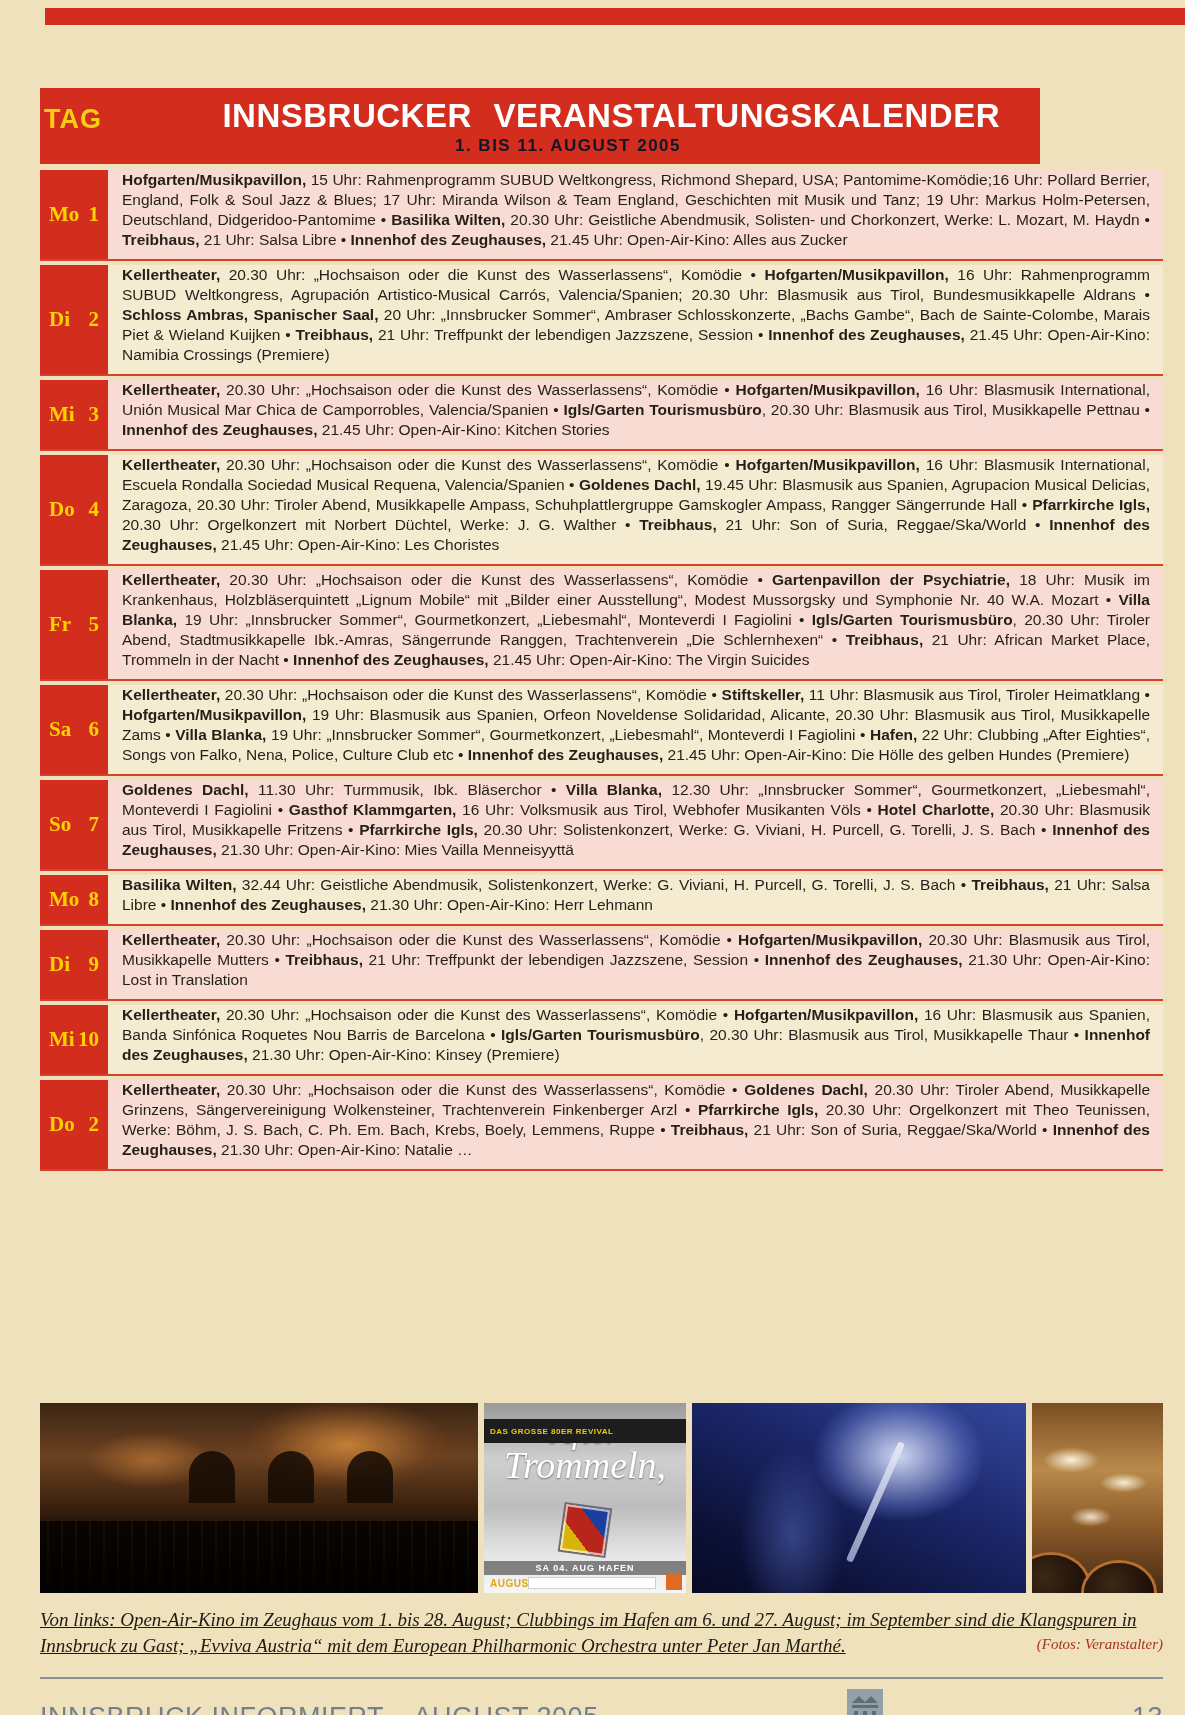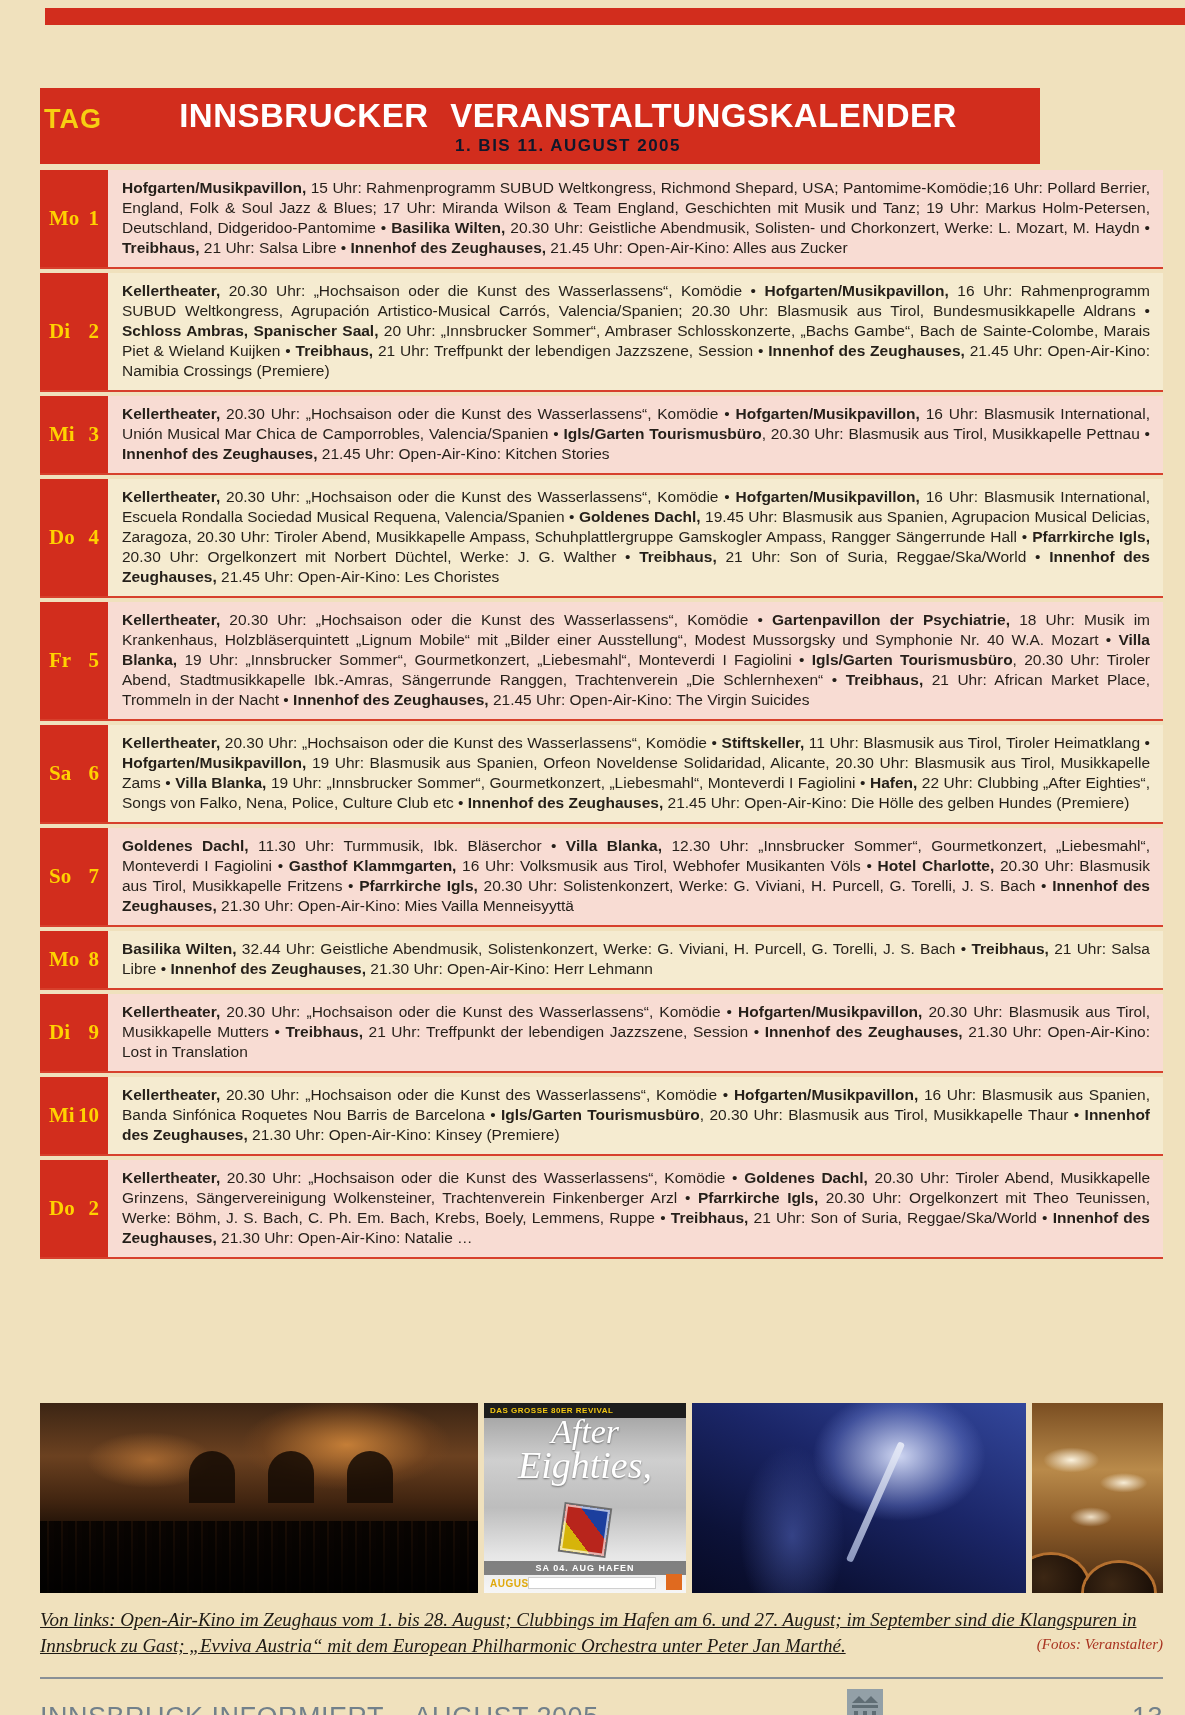"INNSBRUCKER VERANSTALTUNGSKALENDER" .titles h1 { text-align: none -> right }
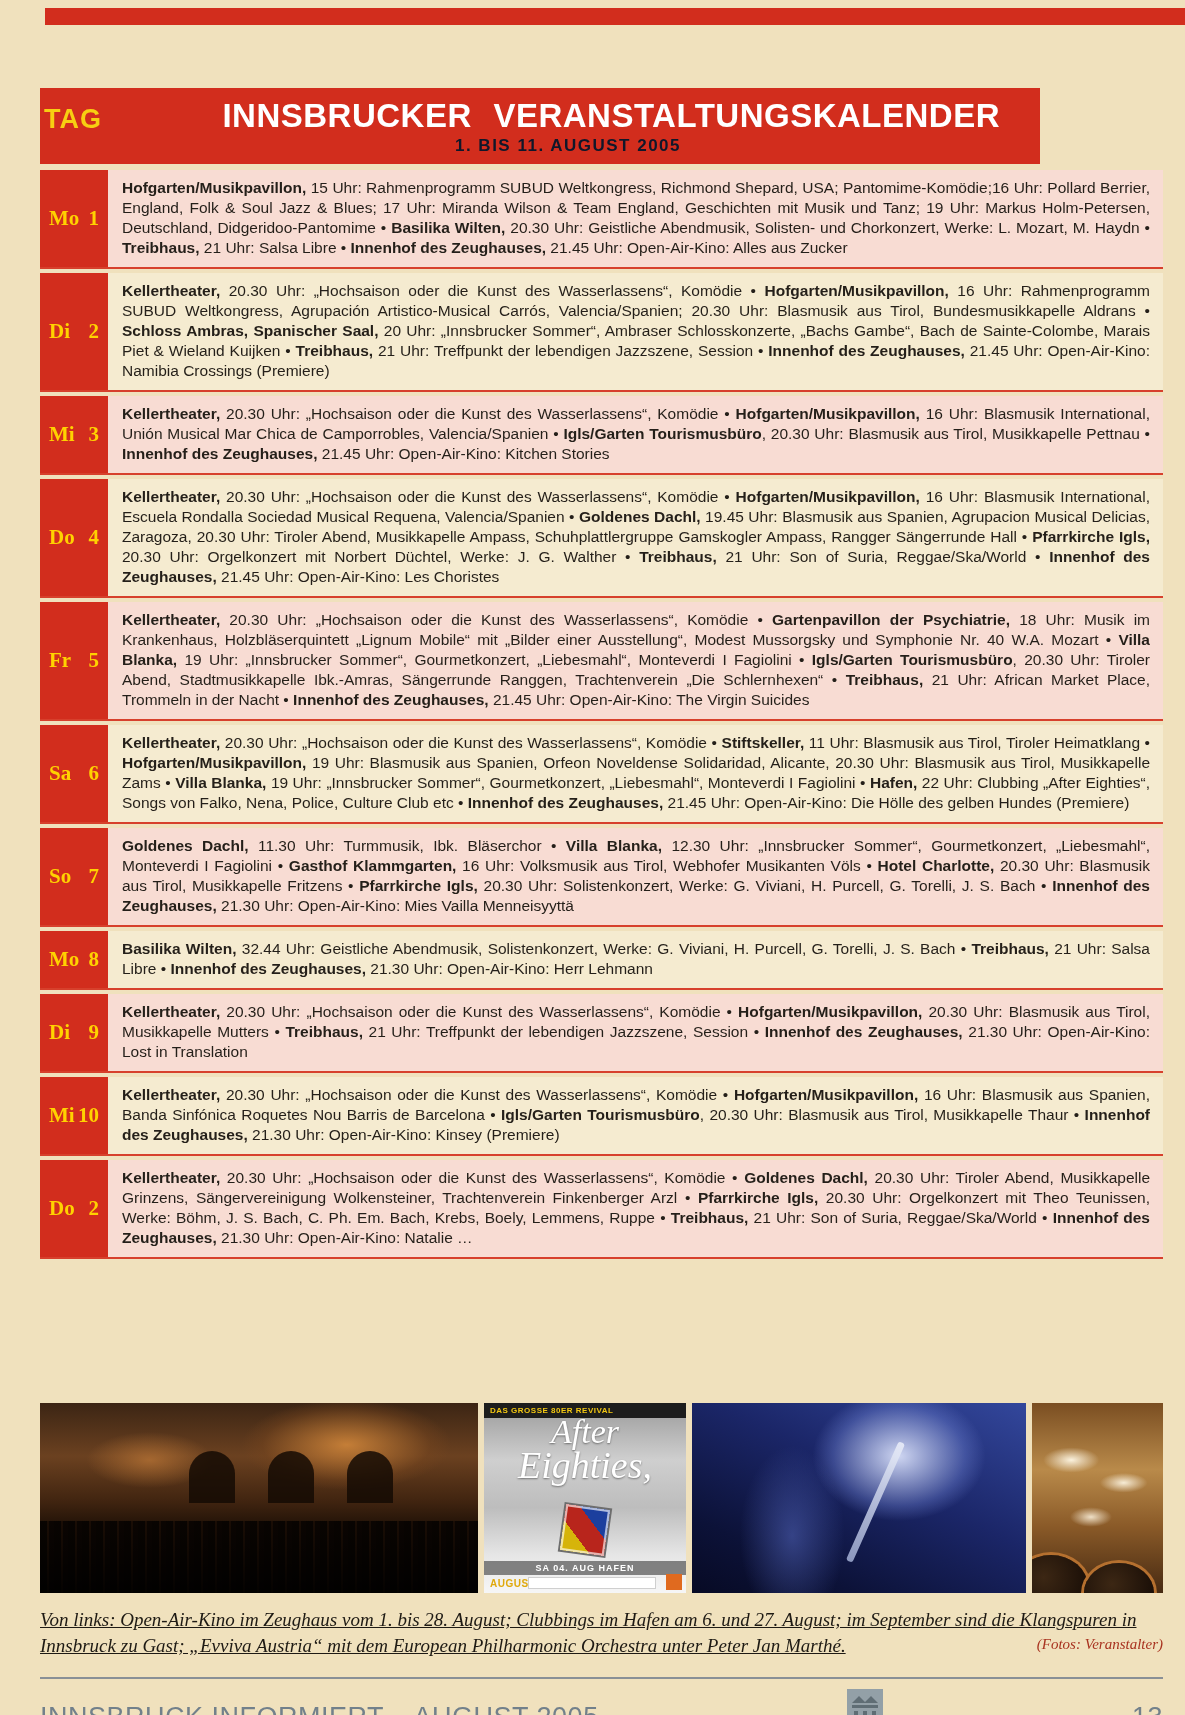"Hofgarten/Musikpavillon, 15 Uhr:" .day-content { padding: 8px 13px 9px 14px -> 0 13px 9px 14px }
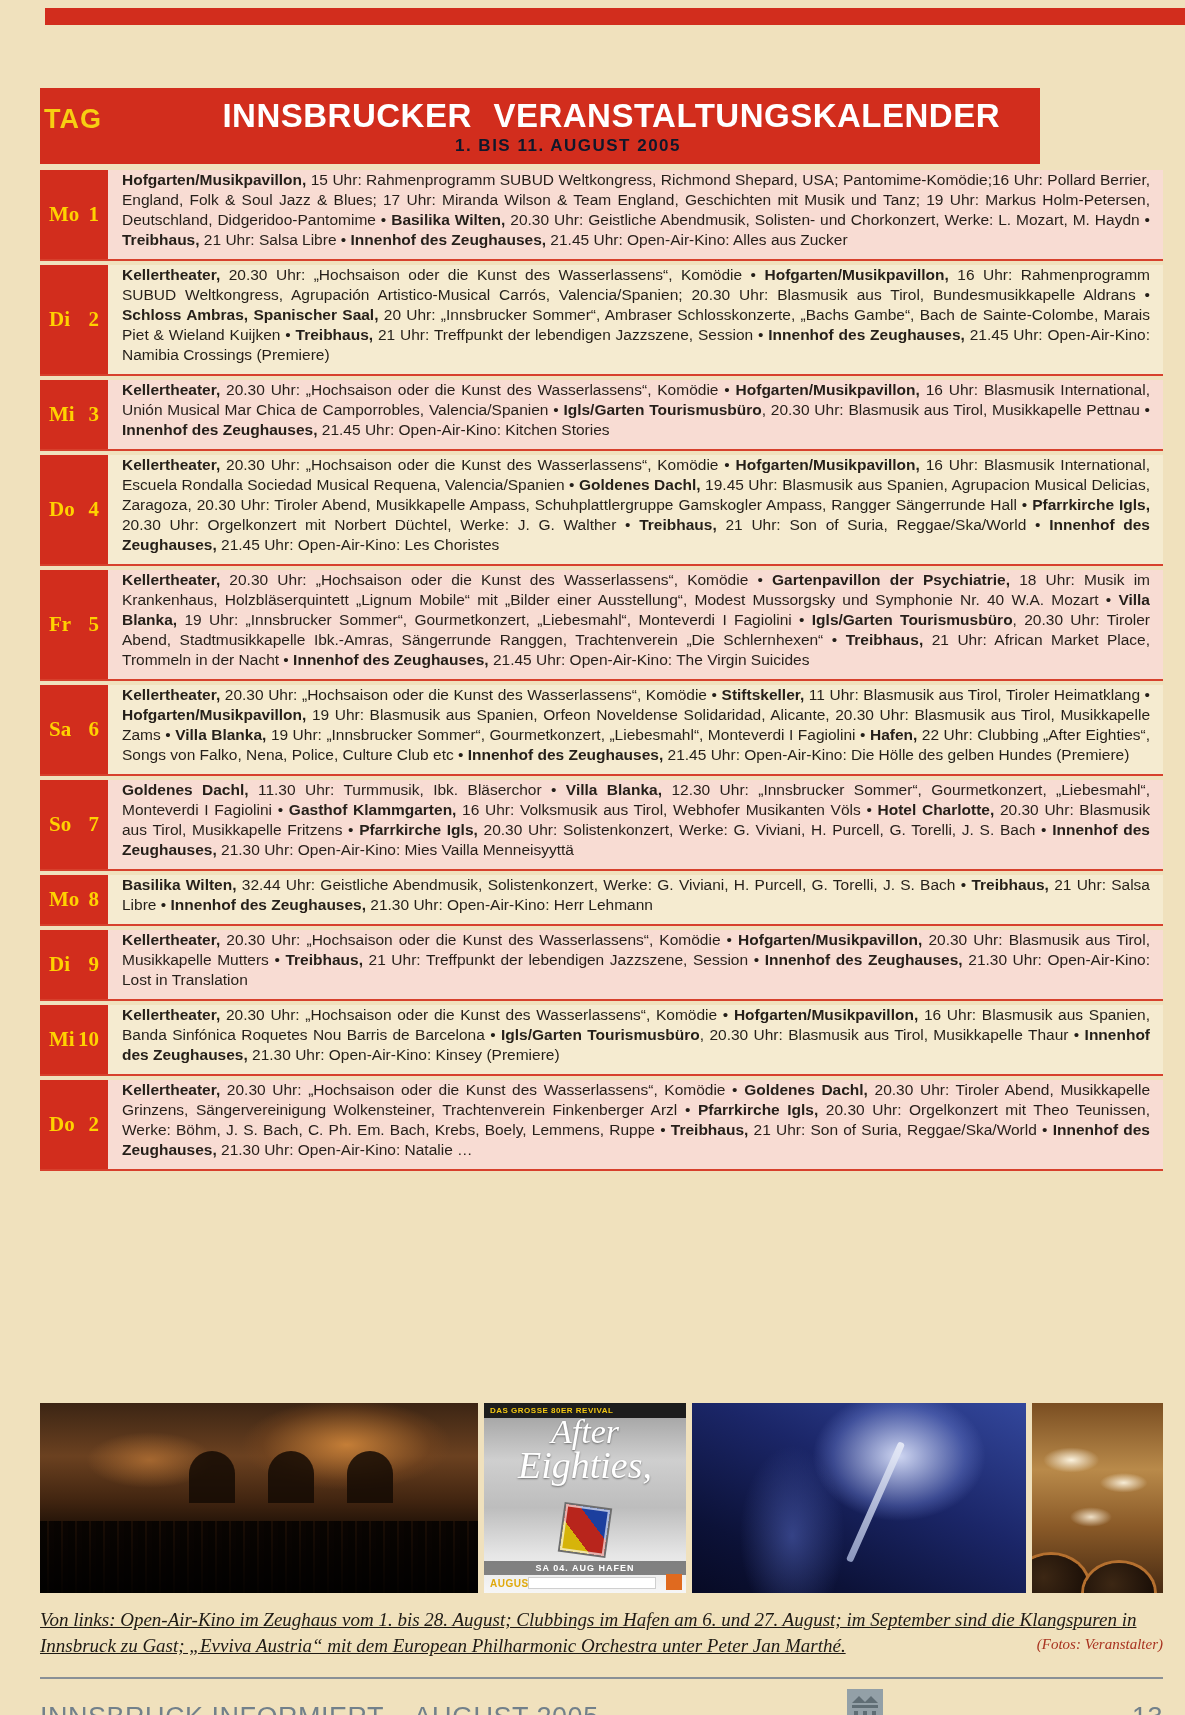"DAS GROSSE 80ER REVIVAL" .poster-topbar { height: 15px -> 24px; top: 0 -> 16px }
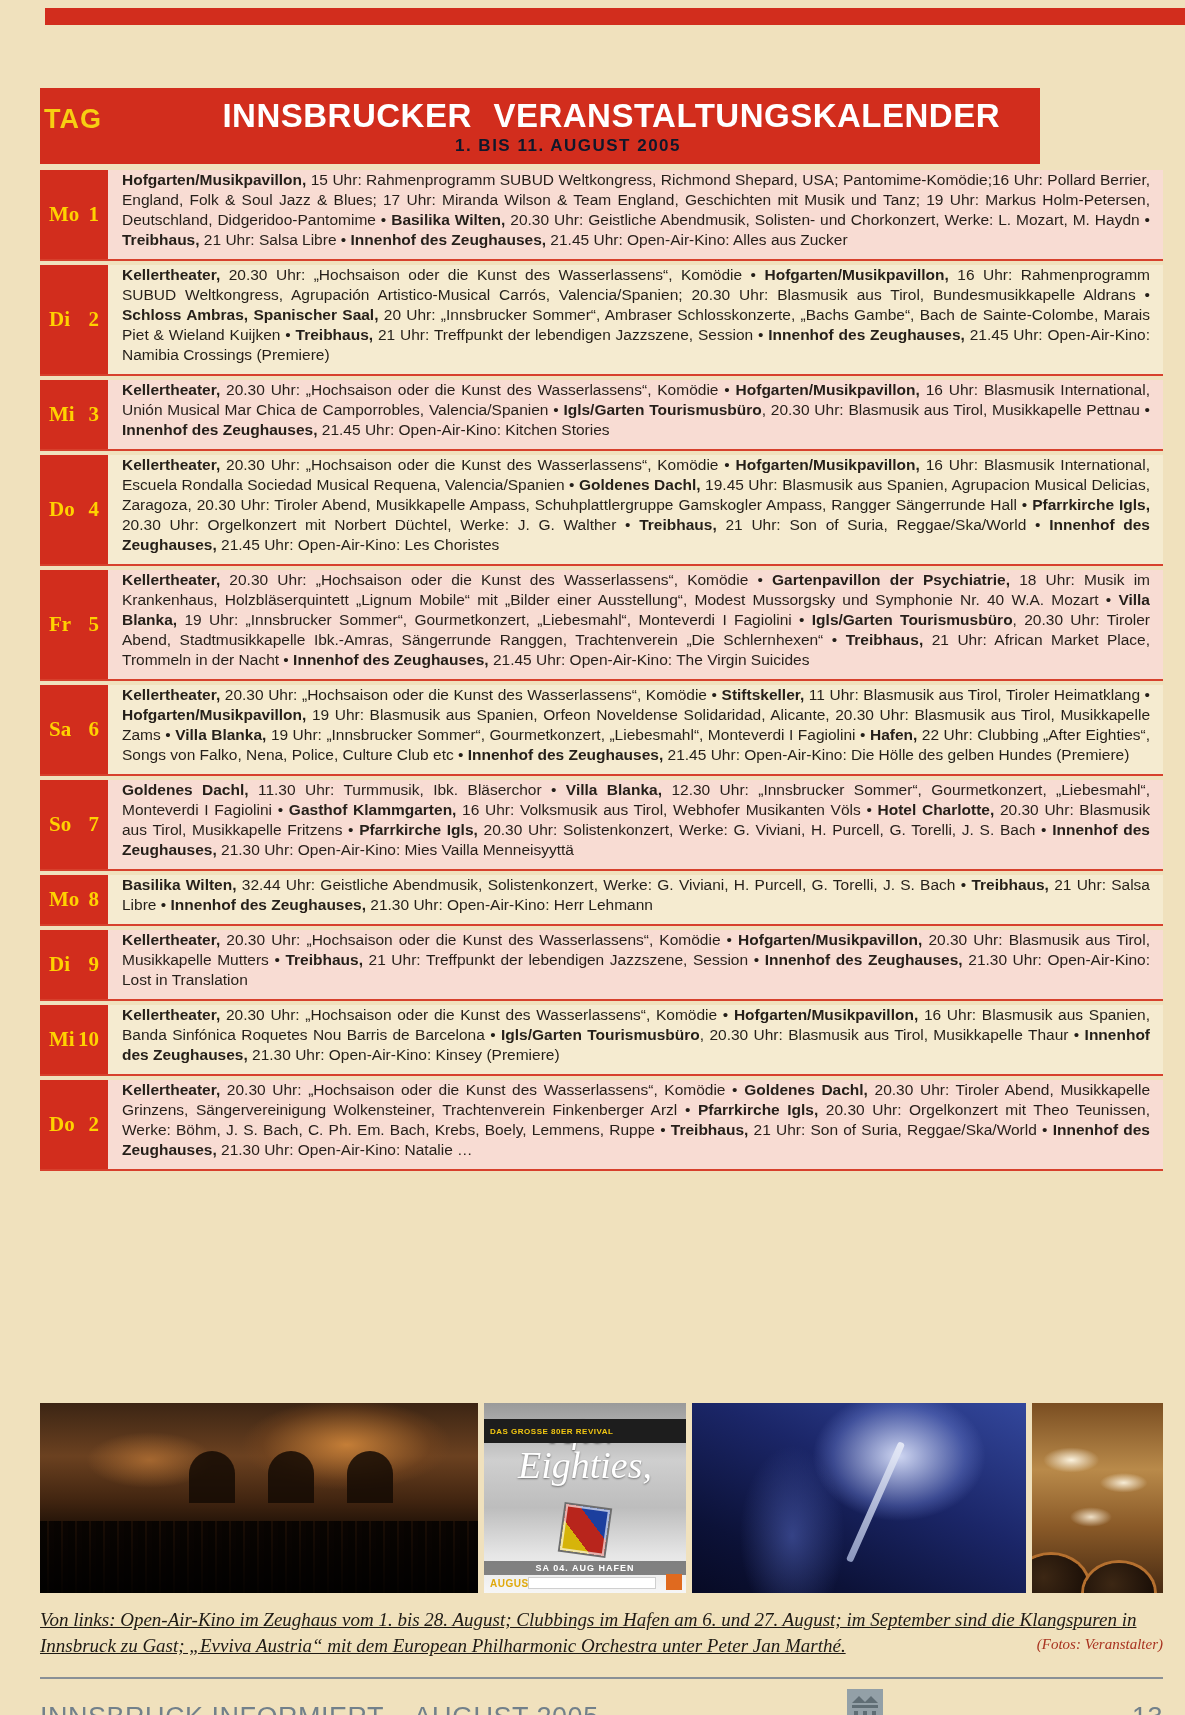"Eighties," div.poster-script { text: Eighties -> Trommeln }
